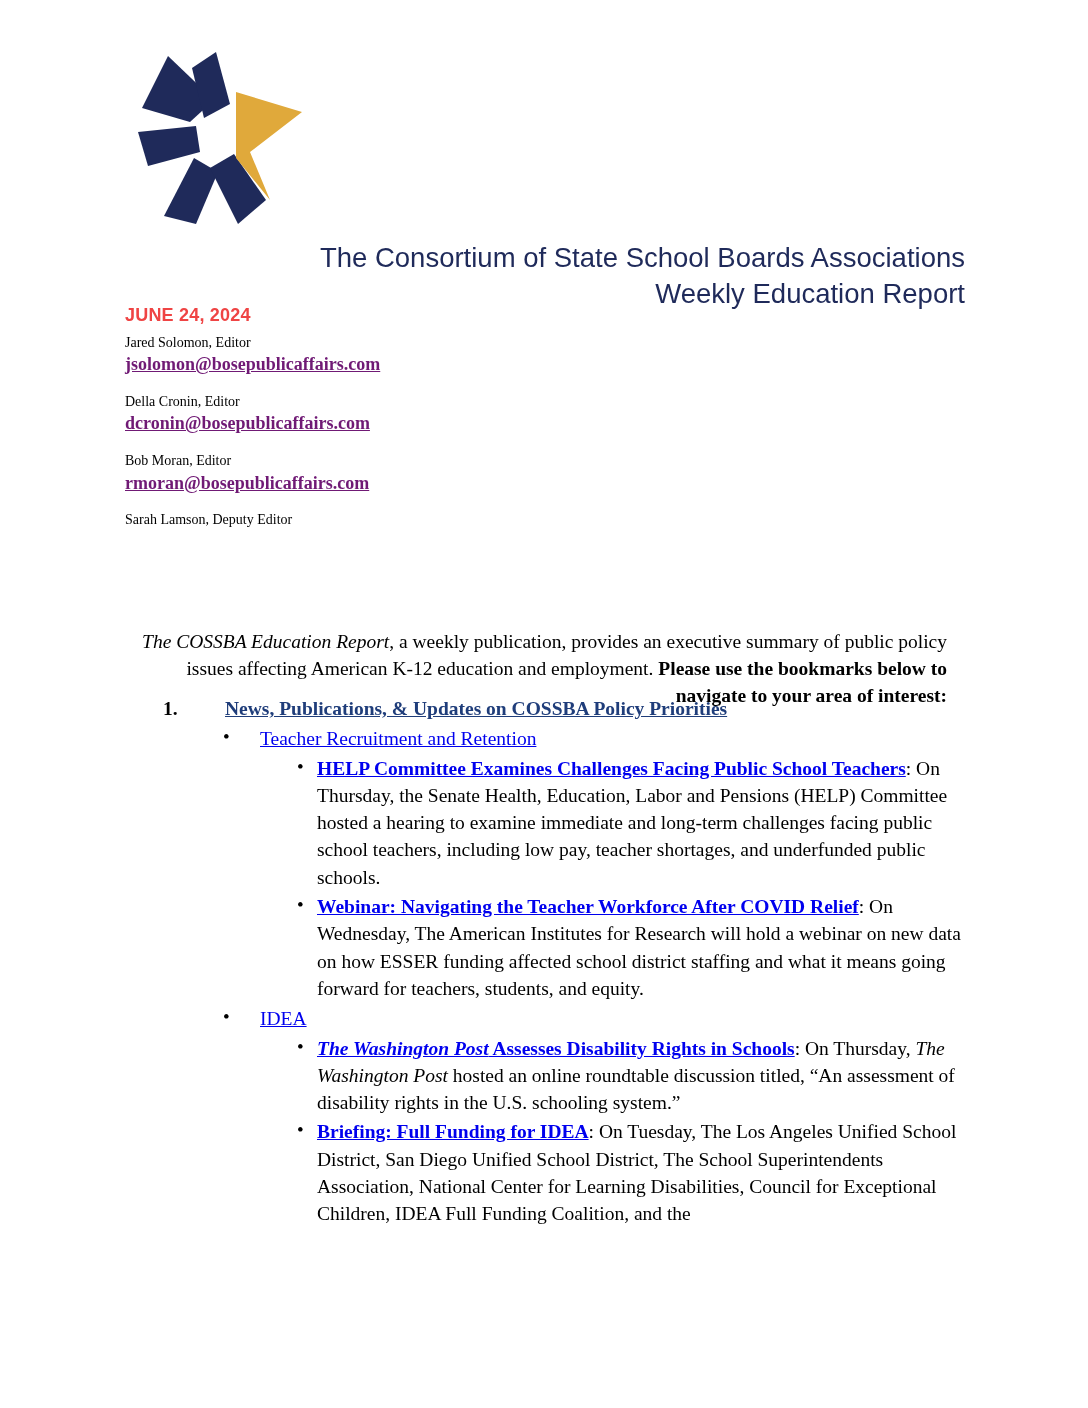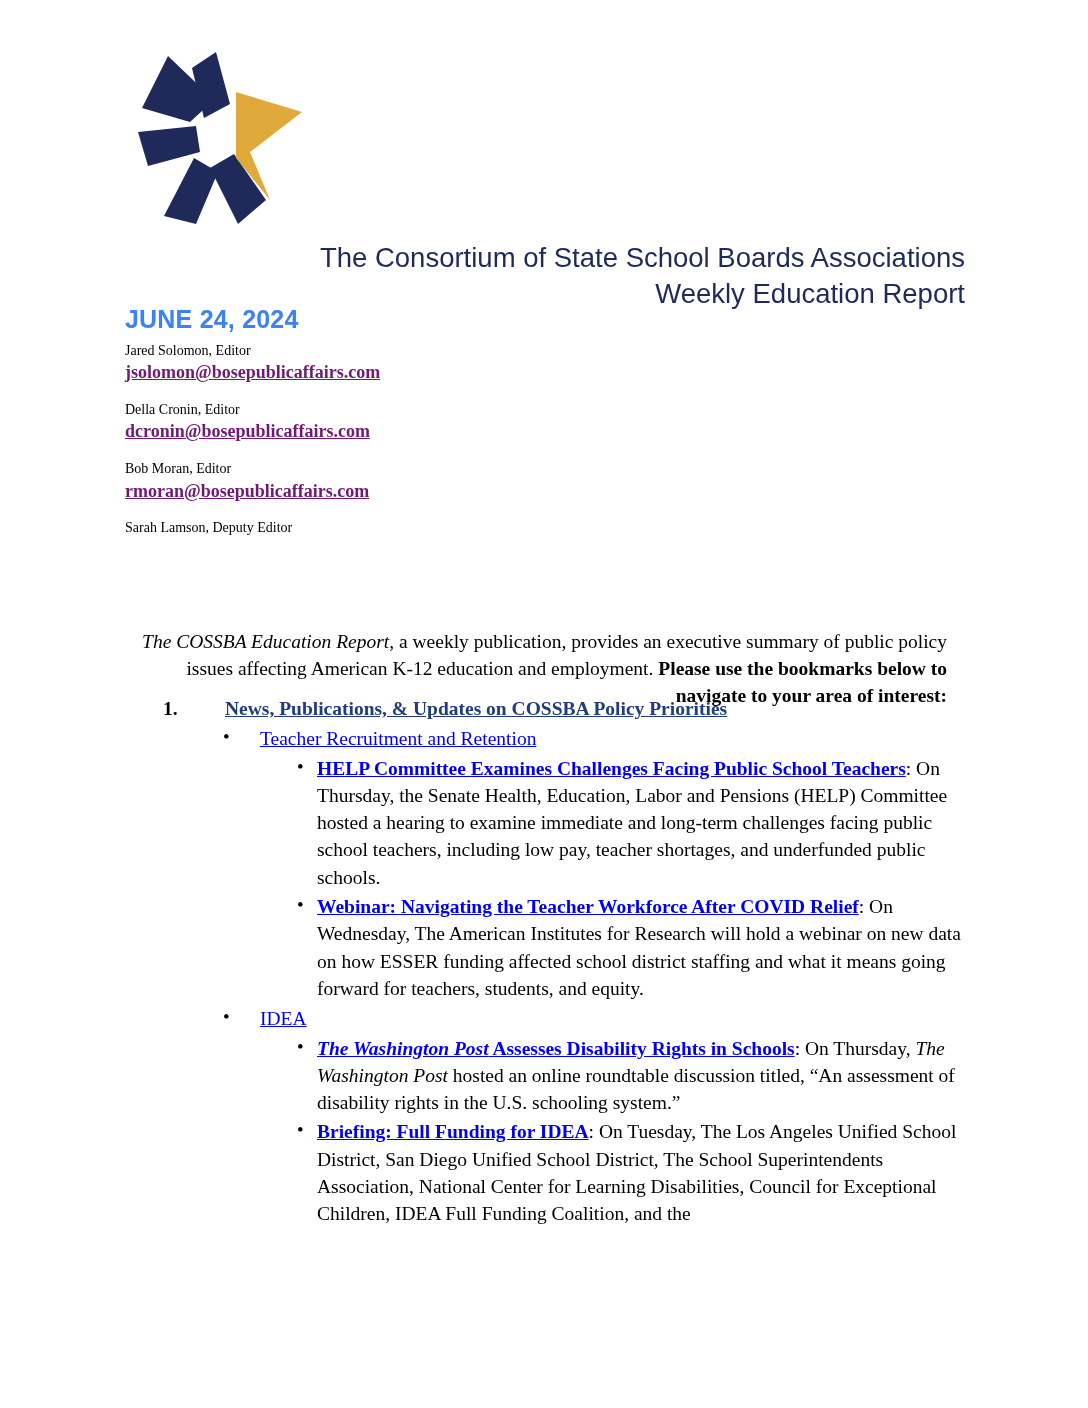"JUNE 24, 2024" .issue-date { color: #3b82f6 -> #ef4444; font-size: 25px -> 18px }
